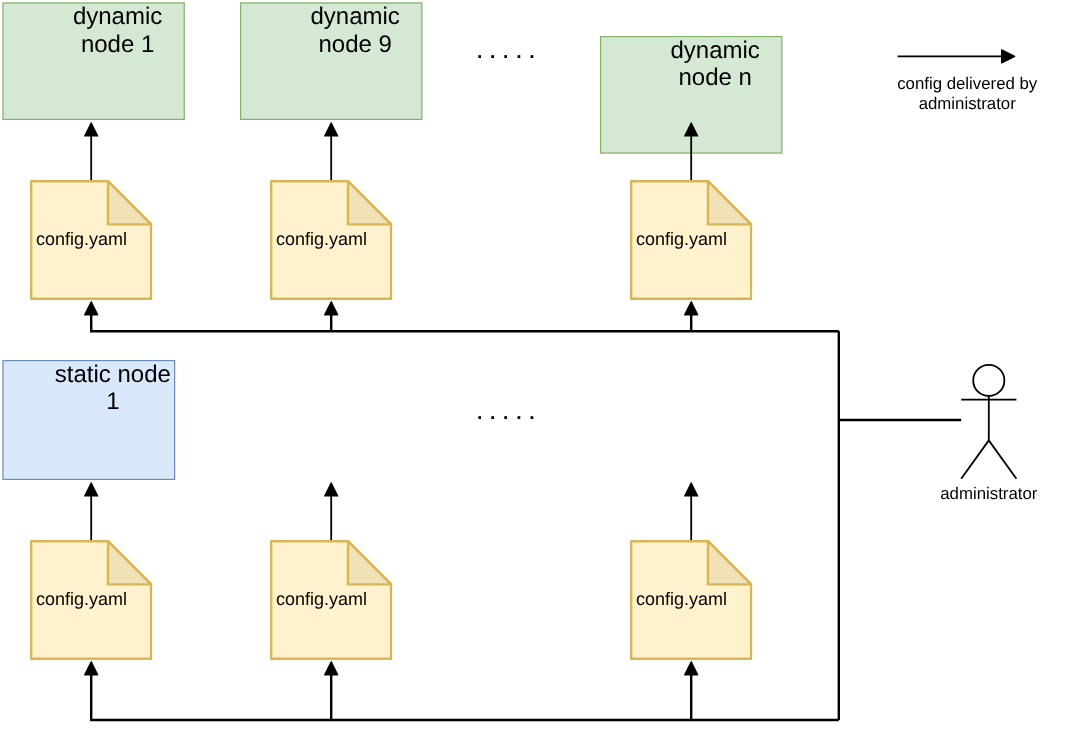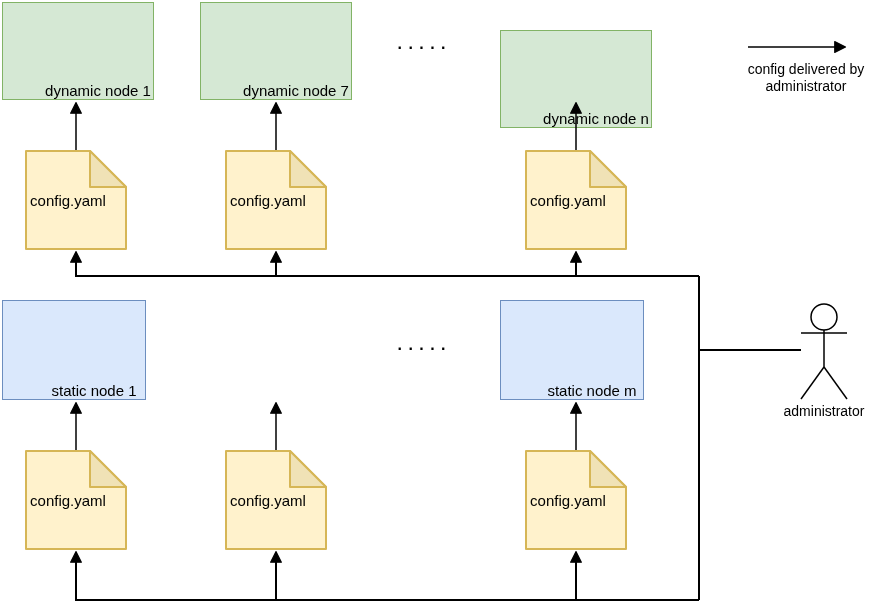"dynamic node 1" .node { align-items: flex-end -> flex-start; font-size: 15px -> 20px }
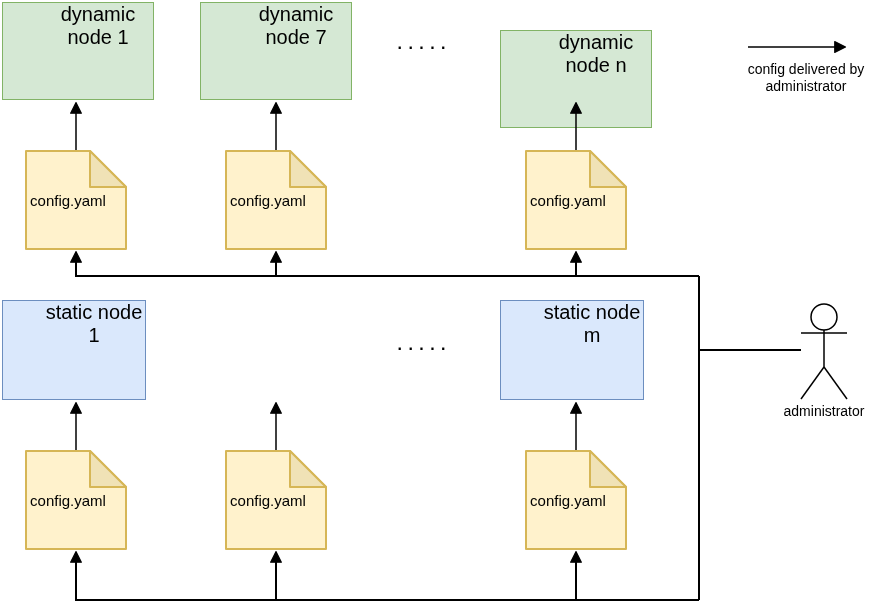"dynamic node 7" span { text: 7 -> 9 }
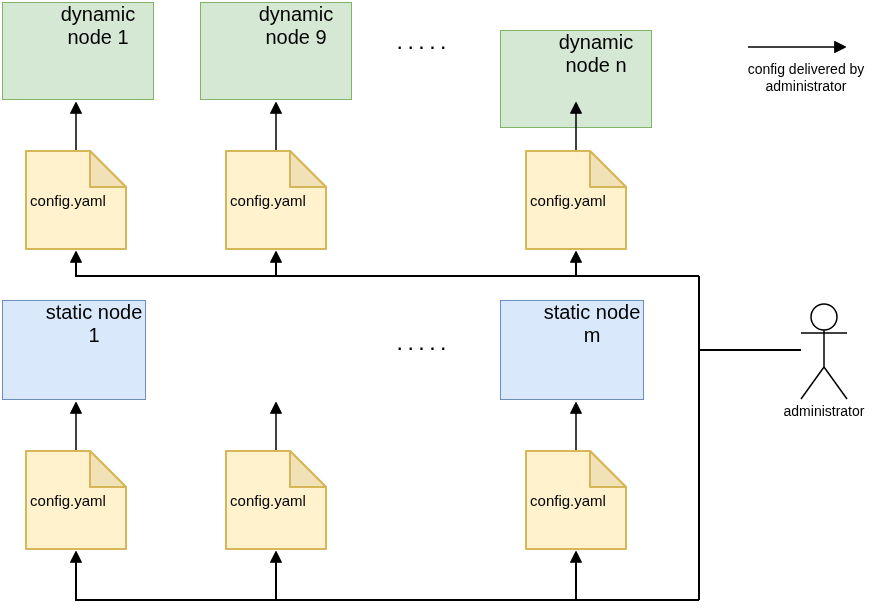"static node m" div.node { html: <div> <span>static node m</span> </div> -> none }
